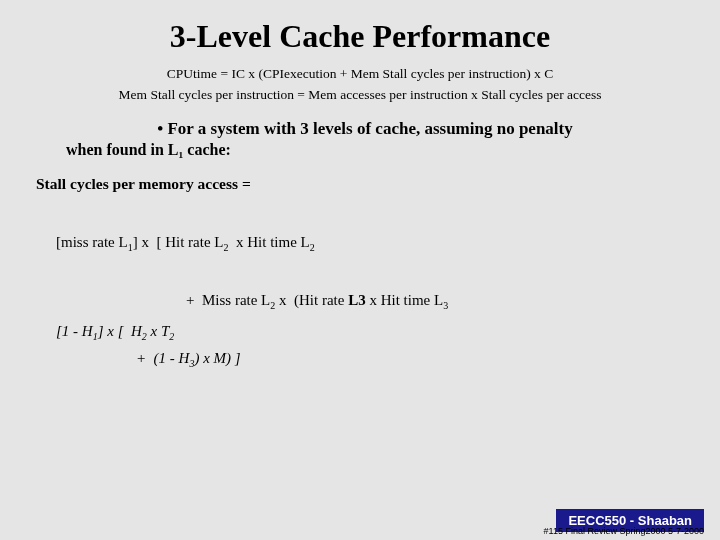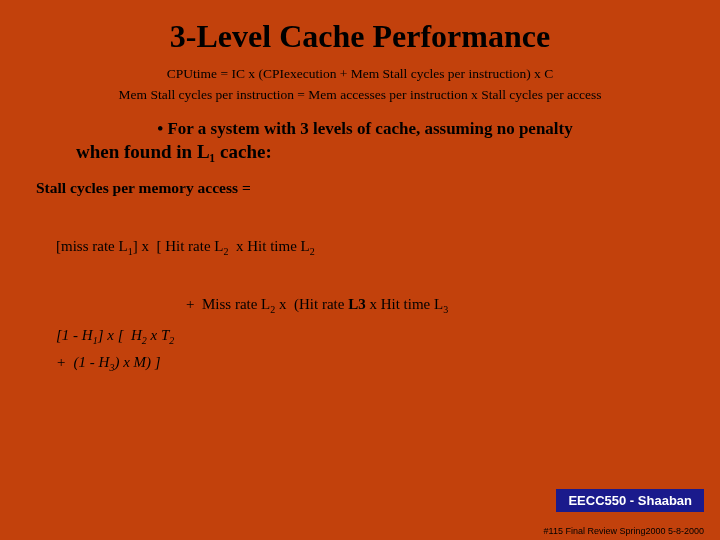"3-Level Cache Performance" .slide { background: #c2410c -> #e5e5e5 }
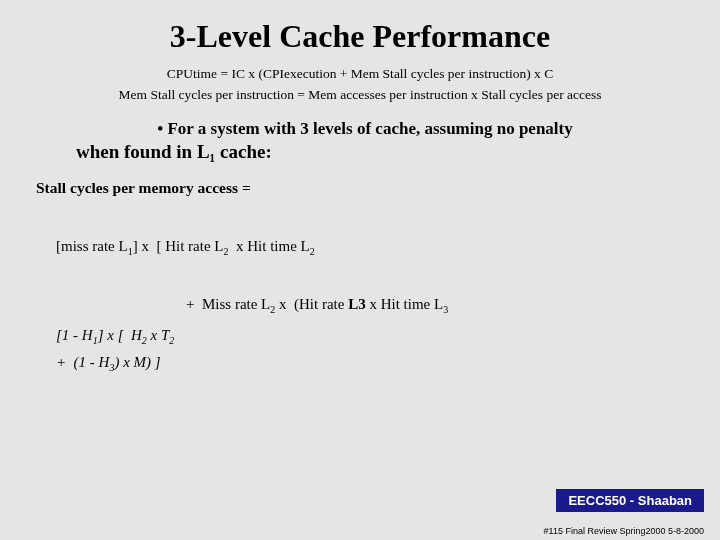"when found in L₁ cache:" div { font-size: 19px -> 16px; margin-left: 40px -> 30px }
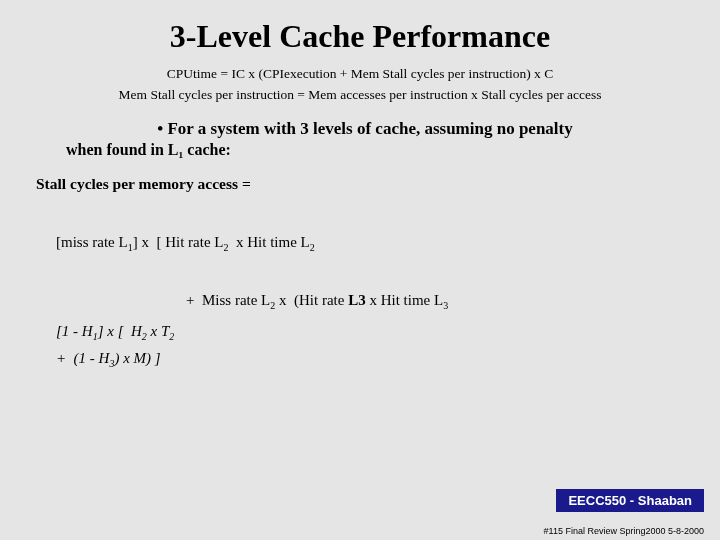"+ (1 - H3) x" span.line { margin-left: none -> 80px }
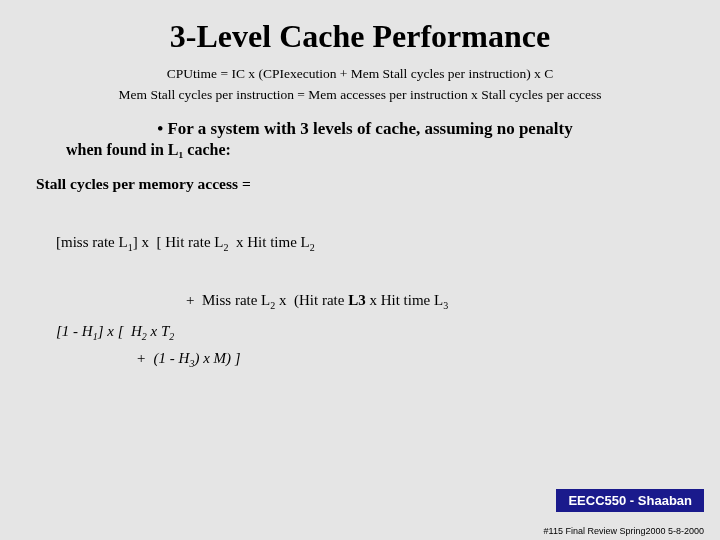"EECC550 - Shaaban" .footer-box { bottom: 28px -> 8px }
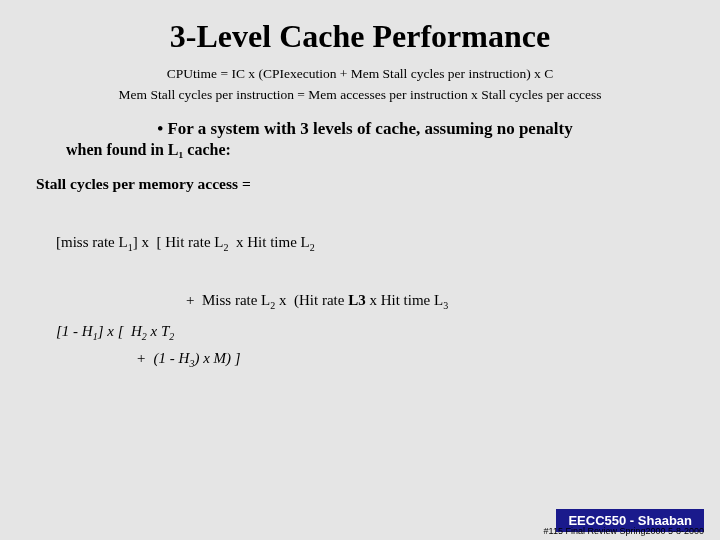"#115 Final Review Spring2000 5-8-2000" div.footer-sub { text: 5-8-2000 -> 5-7-2000 }
